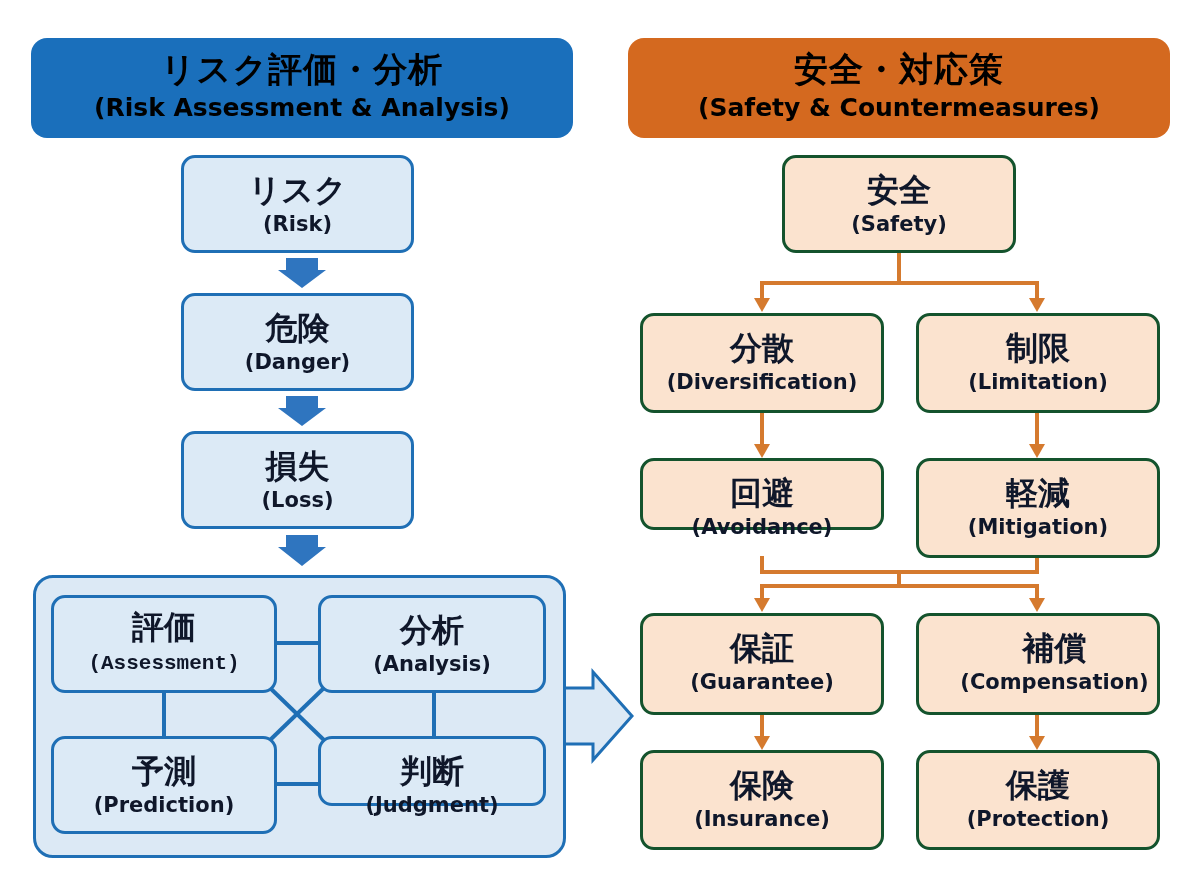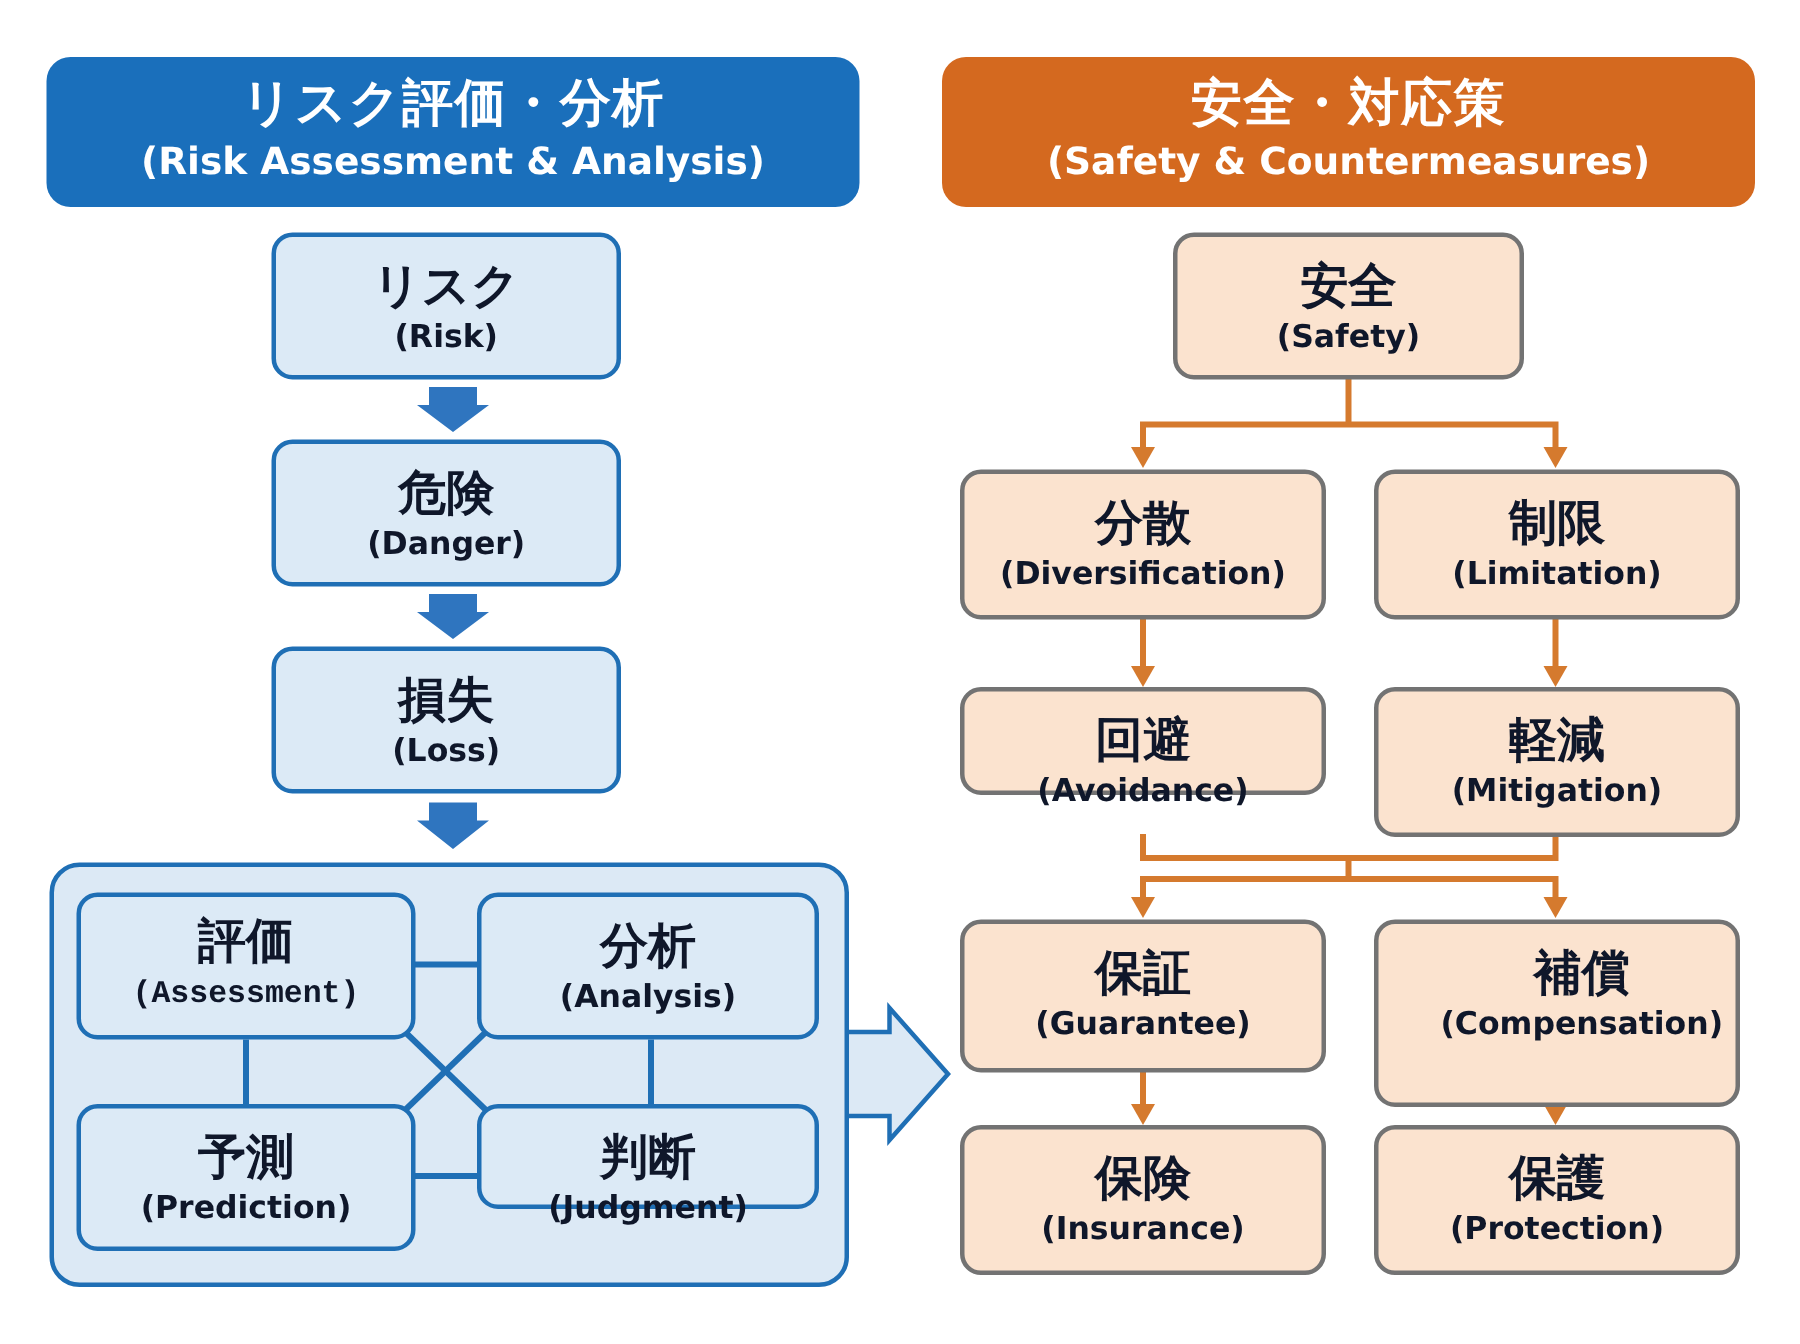"リスク評価・分析" .header { color: #ffffff -> #000000 }
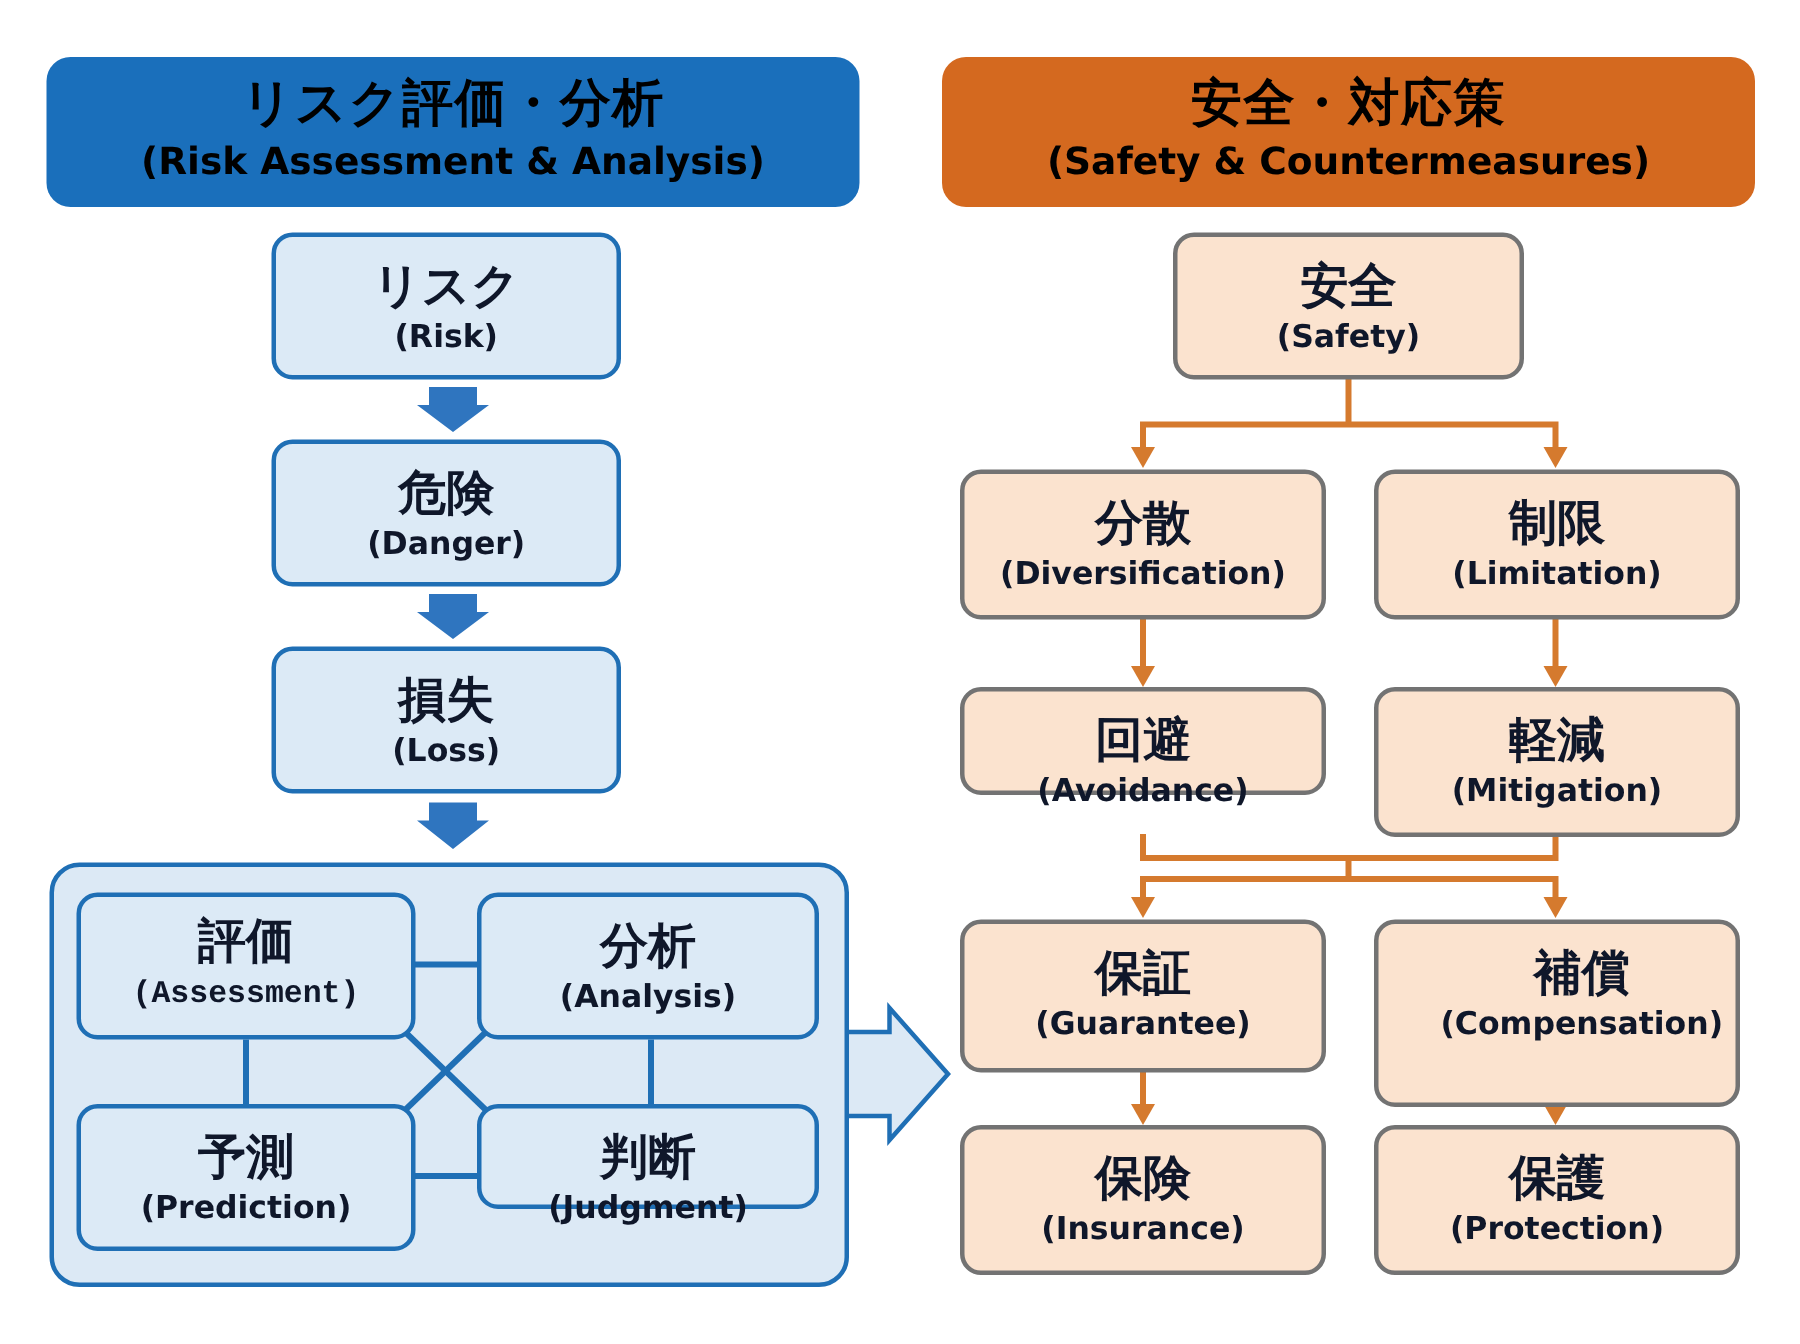"安全" .box.orange { border: 3px solid #737373 -> 3px solid #14532d }
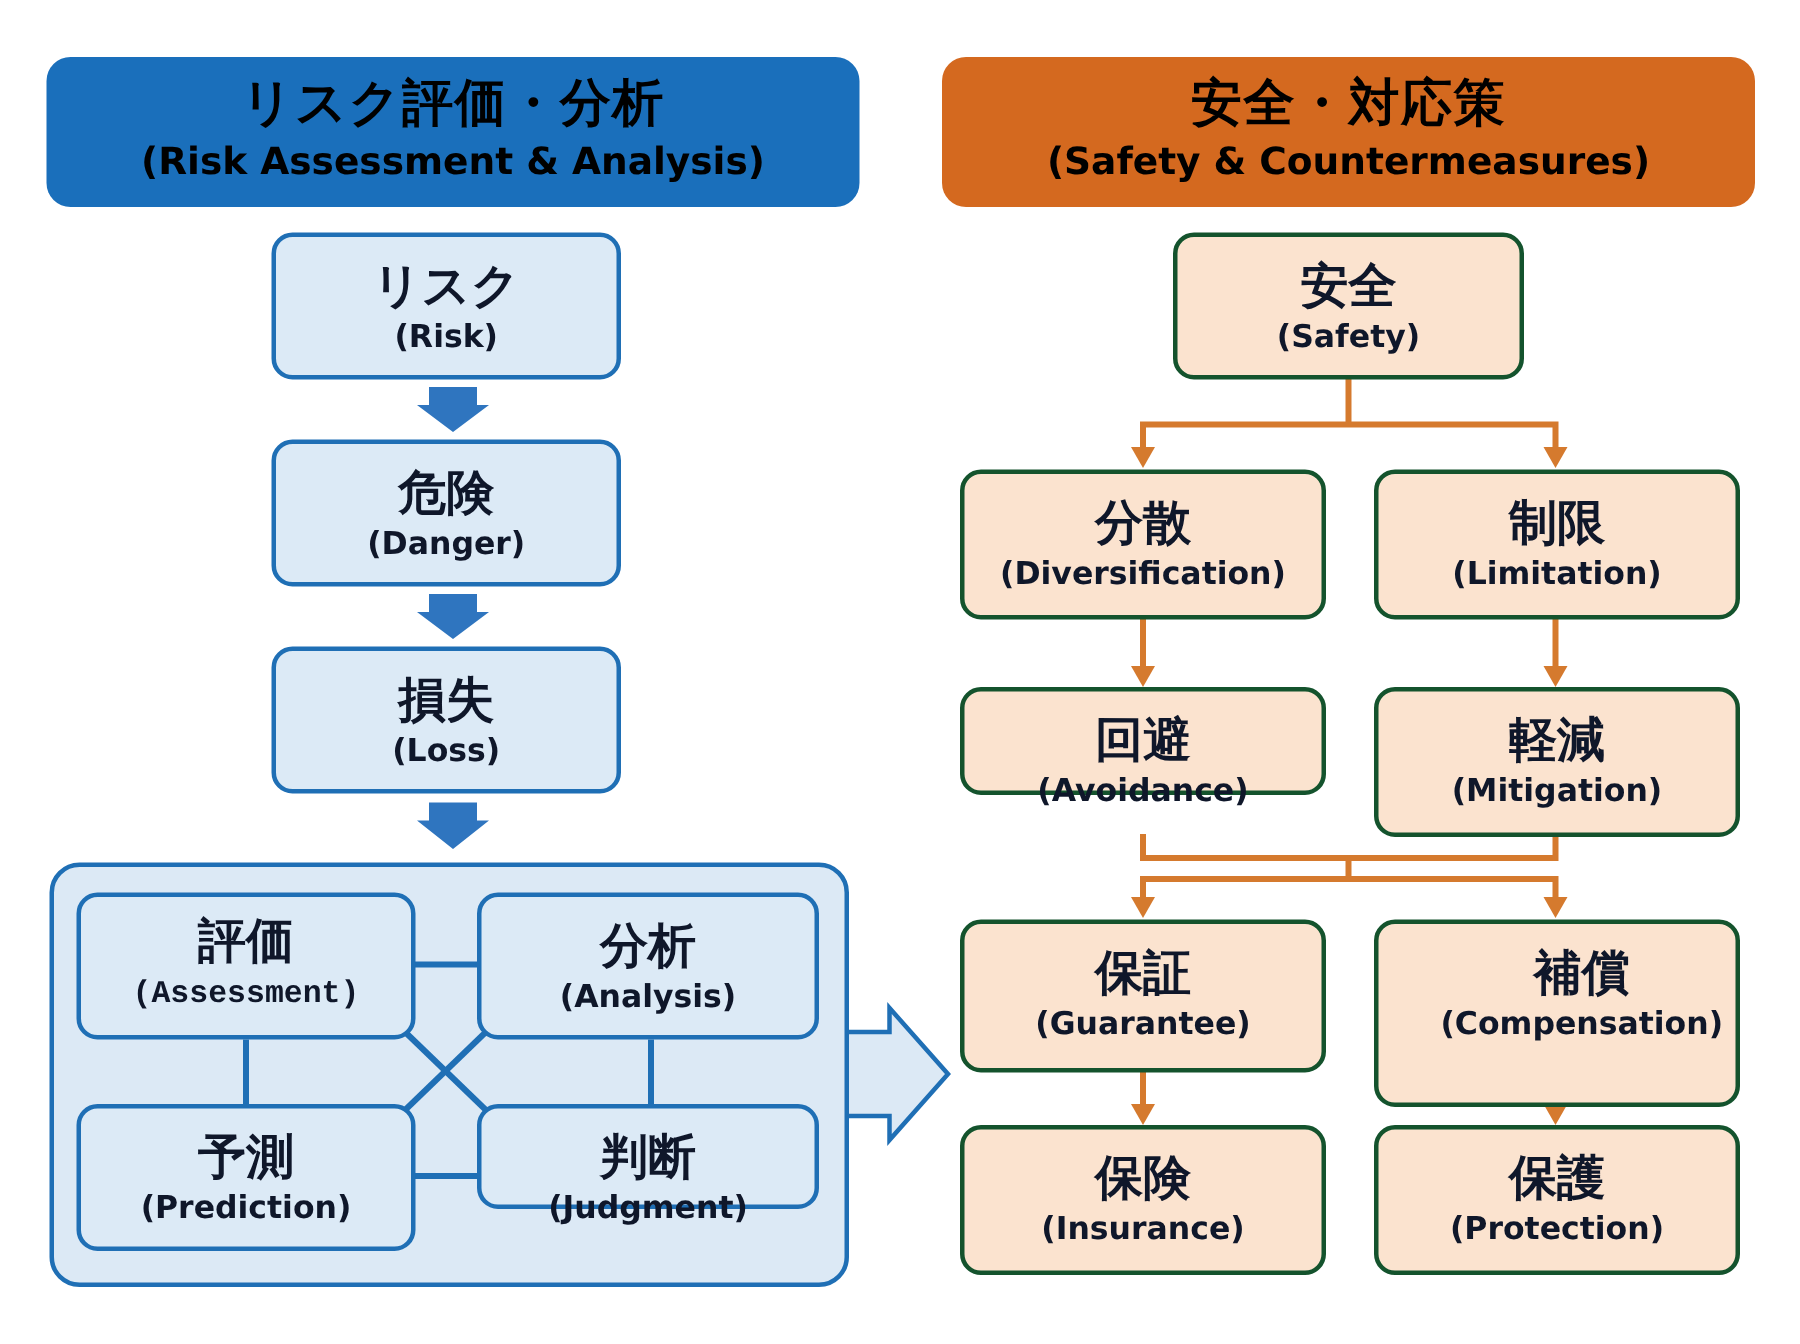"補償" div.box { height: 125px -> 102px }
